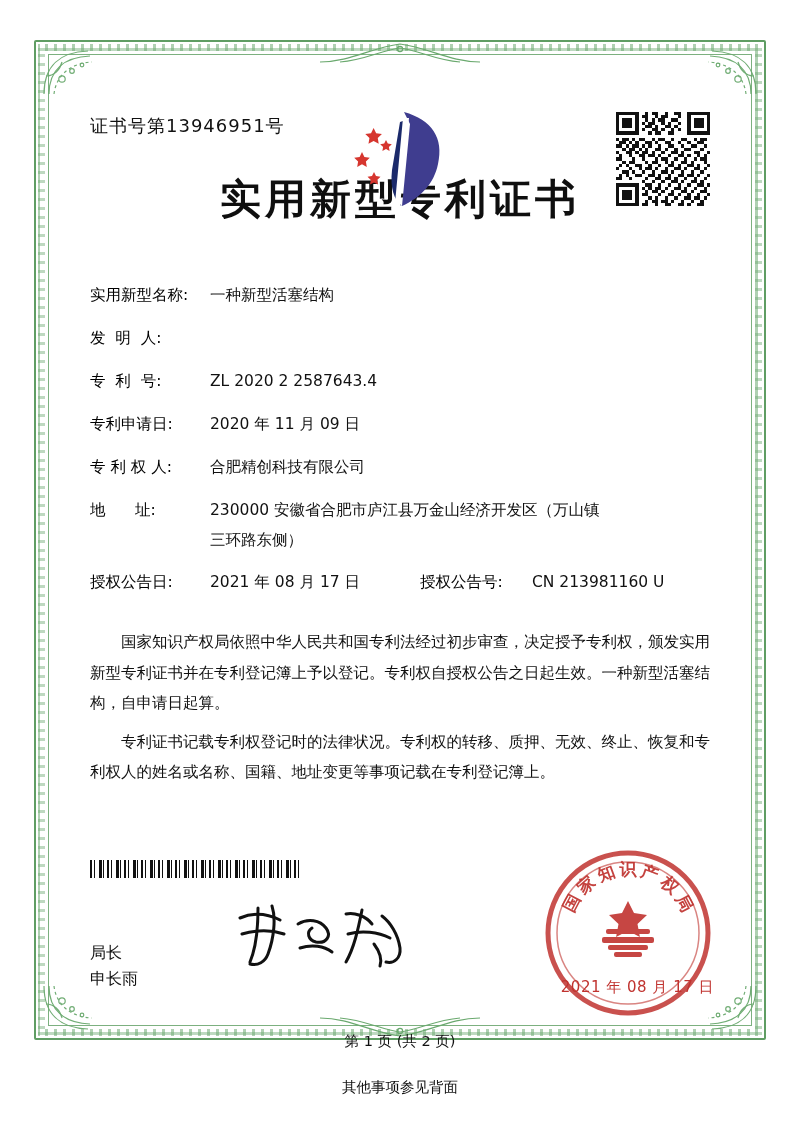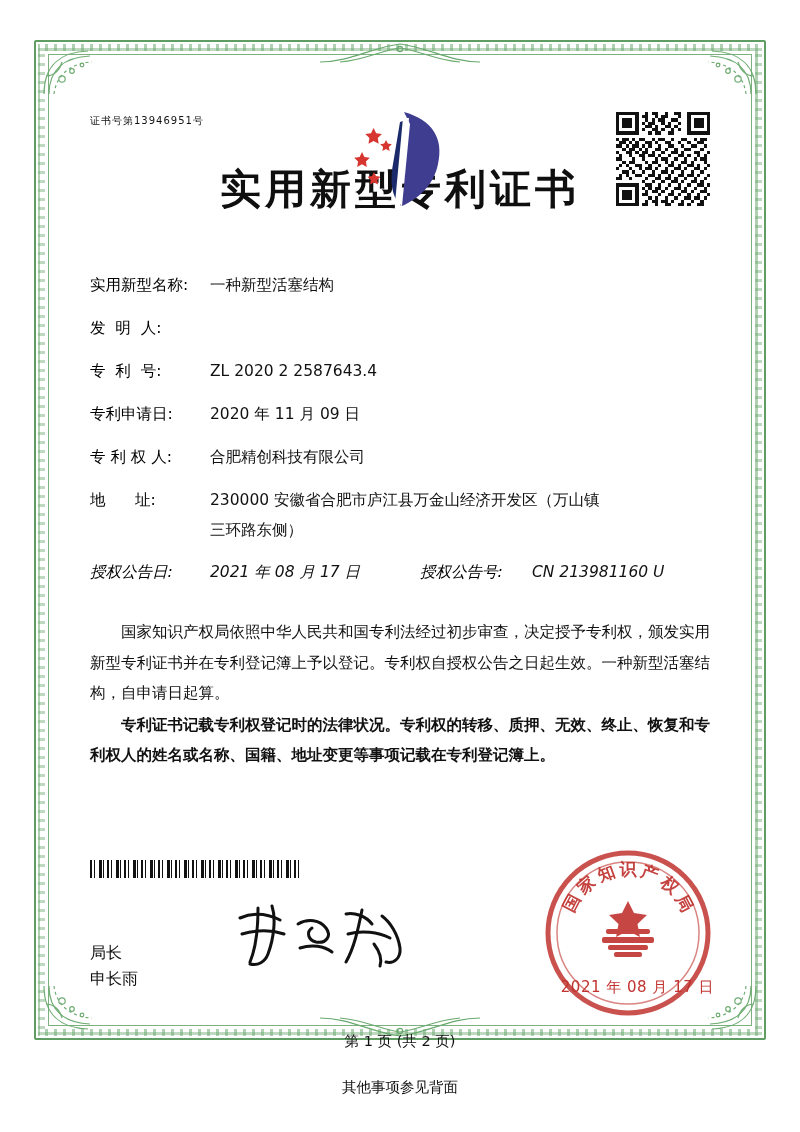"证书号第13946951号" .cert-no { font-size: 10px -> 18px }
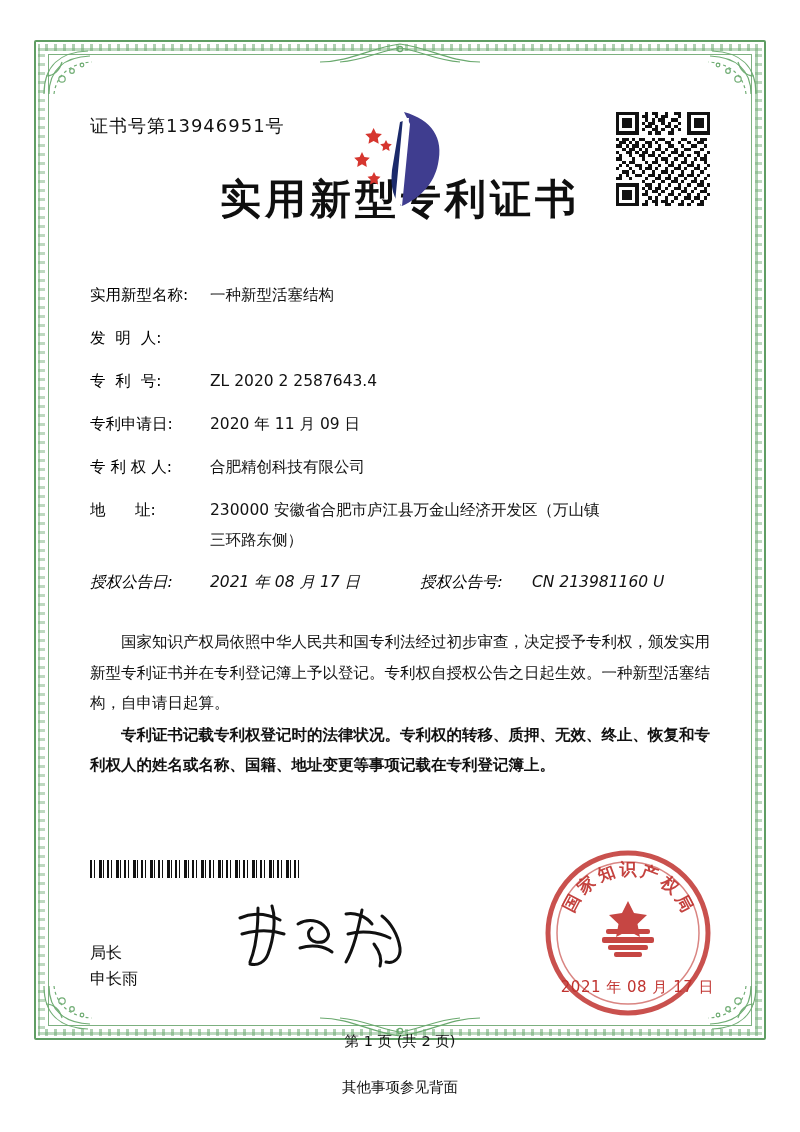"授权公告日:" .row-inline { font-style: italic -> none }
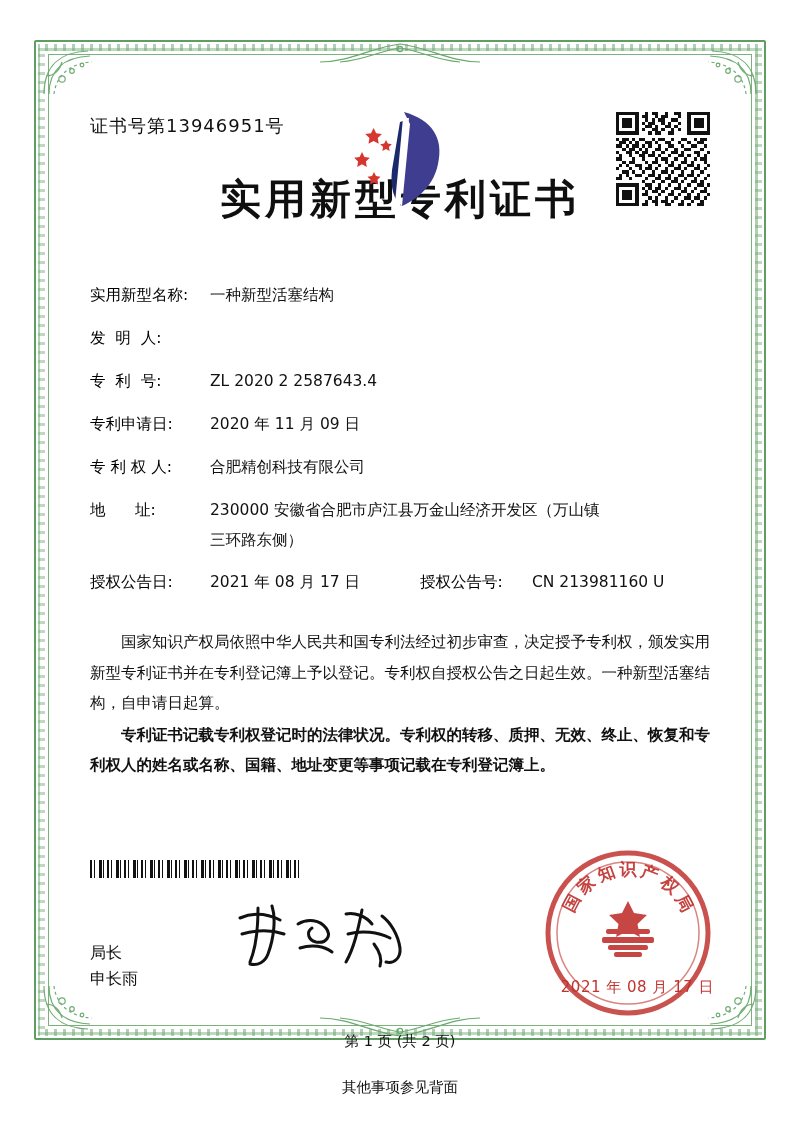"专利证书记载专利权登记时的法律状况。专利权的转移、质押、无效、终止、恢复和专利权" .body-text p + p { font-weight: bold -> none; margin-top: 2px -> 9px }
